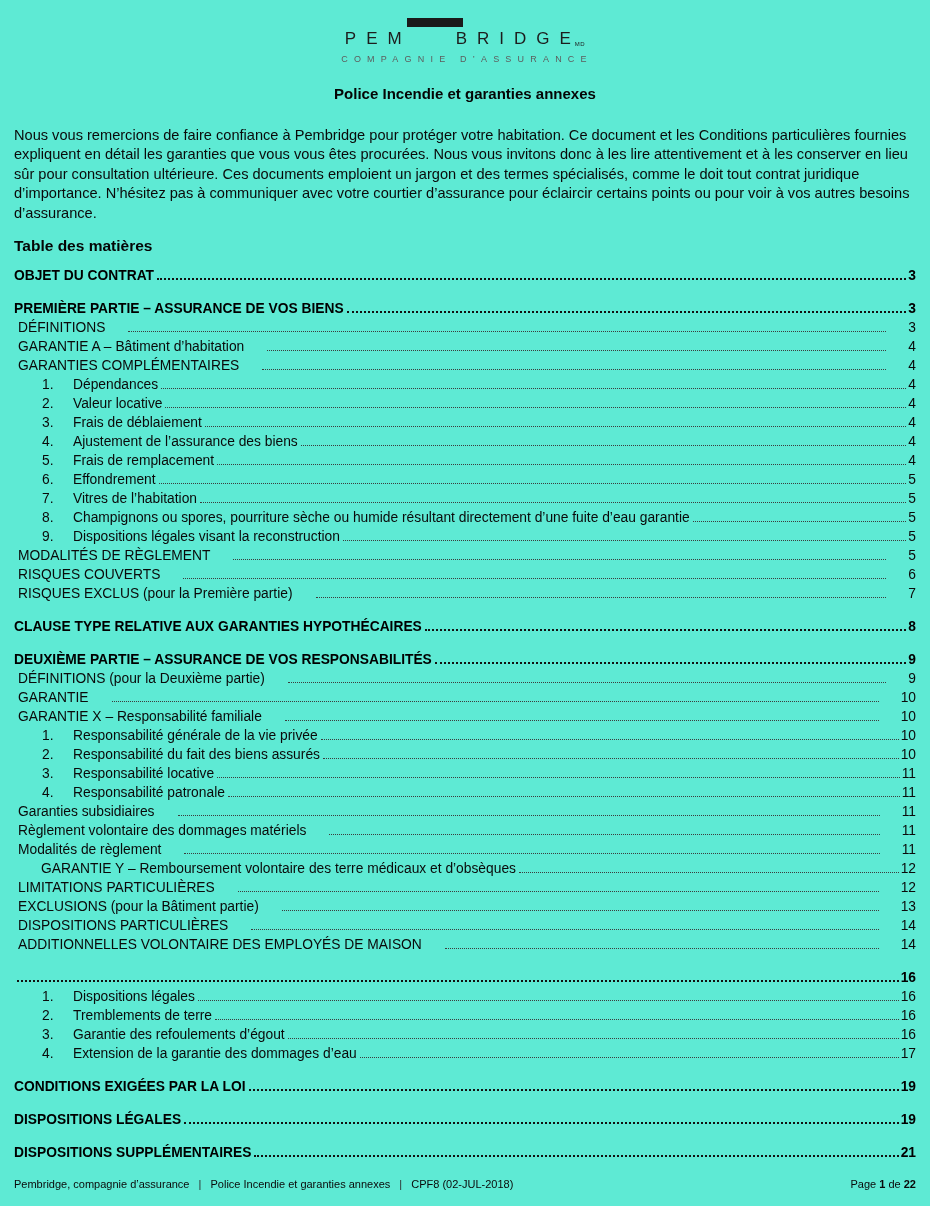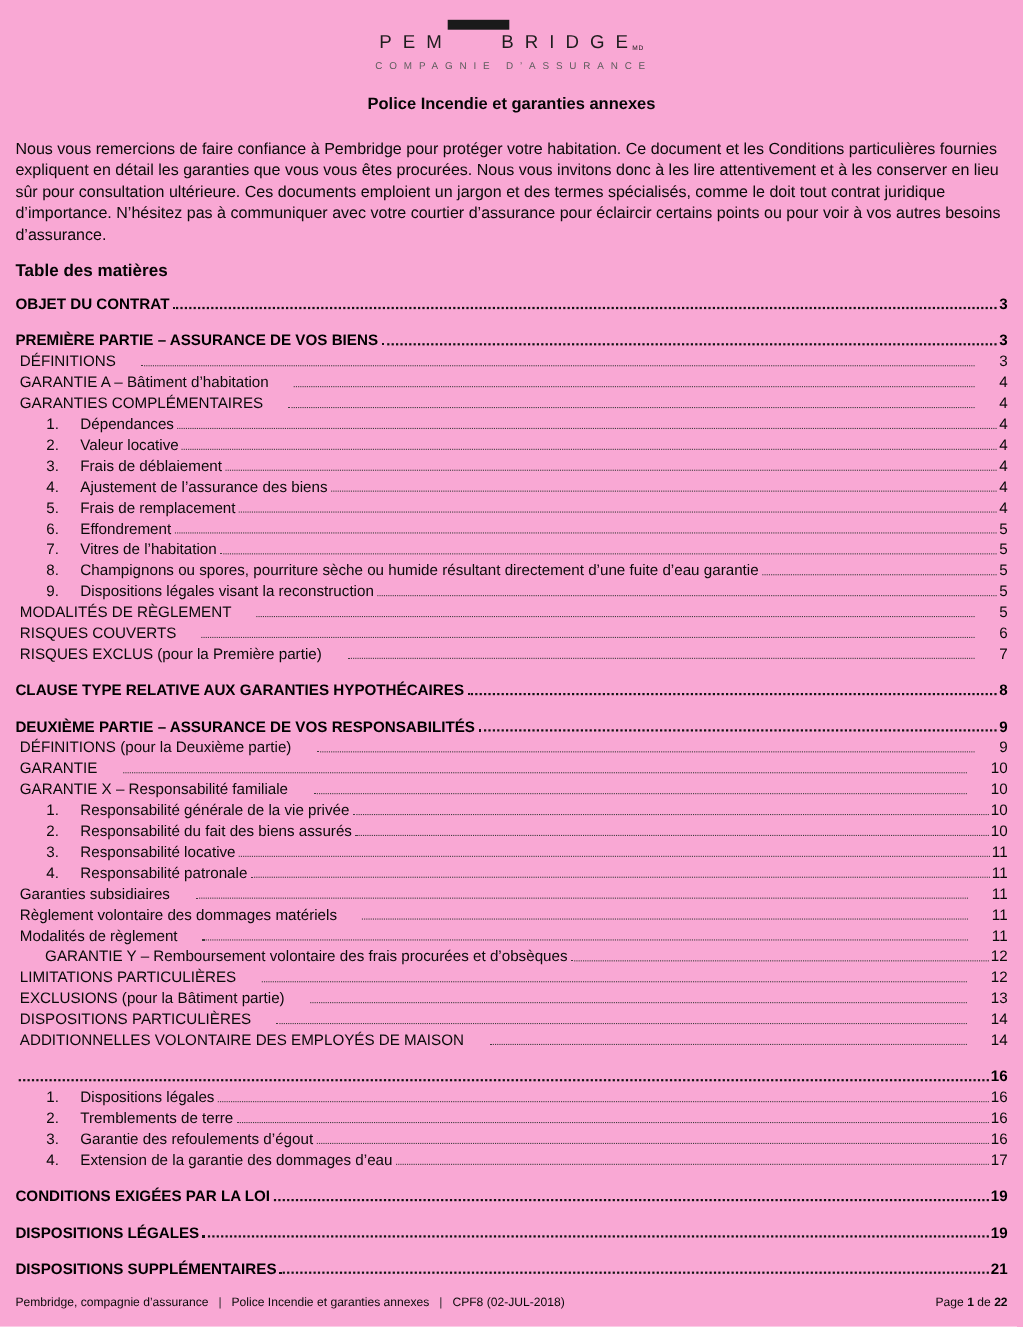"PEM" .page { background: #f9a8d4 -> #5eead4 }
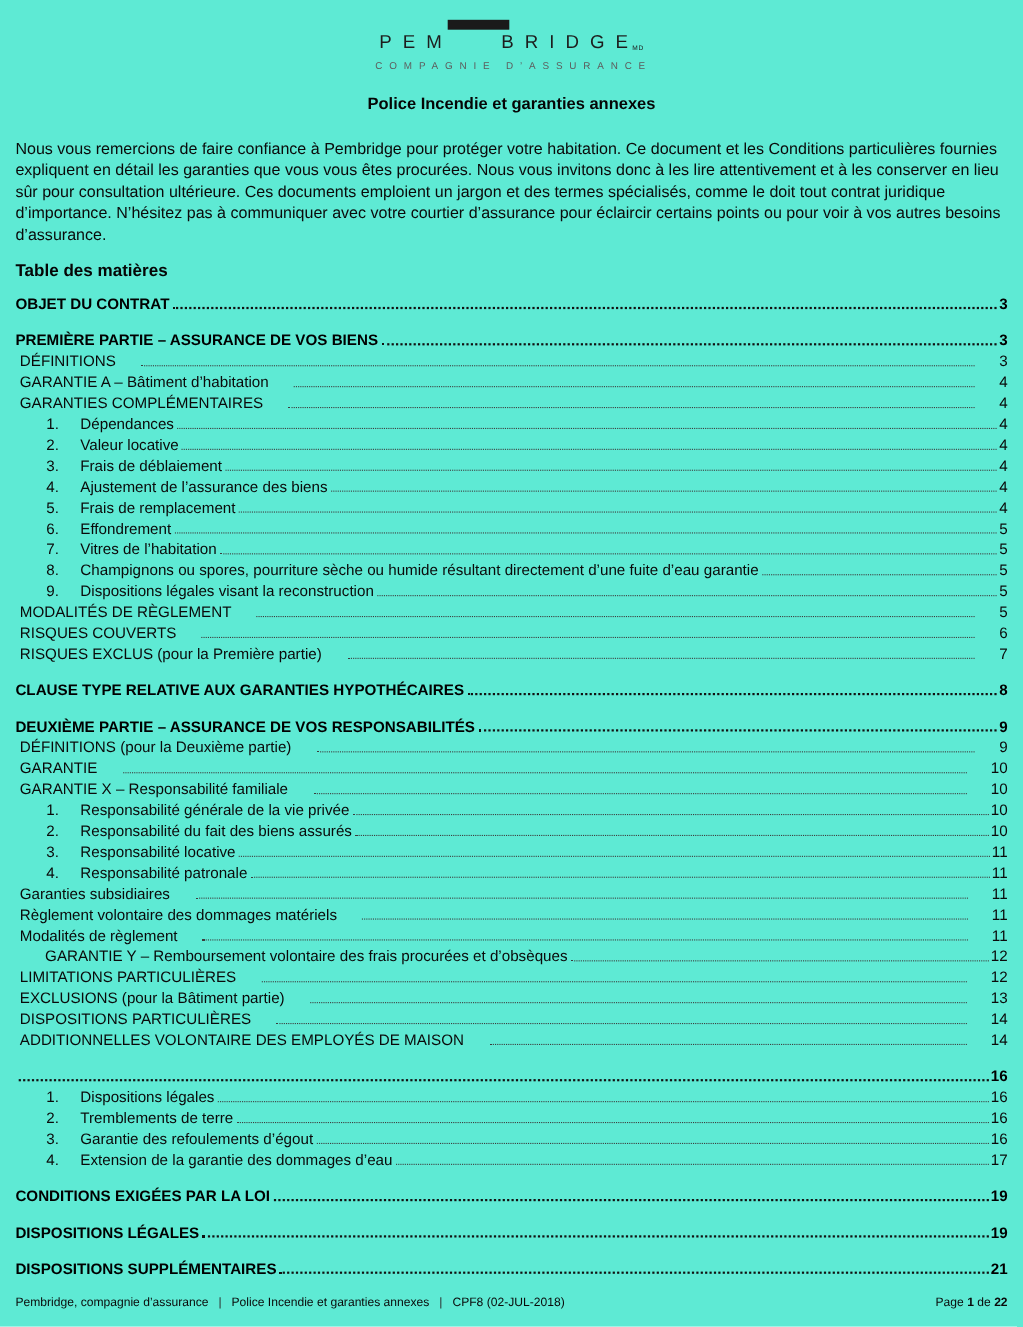"GARANTIE Y – Remboursement volontaire" span.toc-label { text: frais procurées -> terre médicaux }
